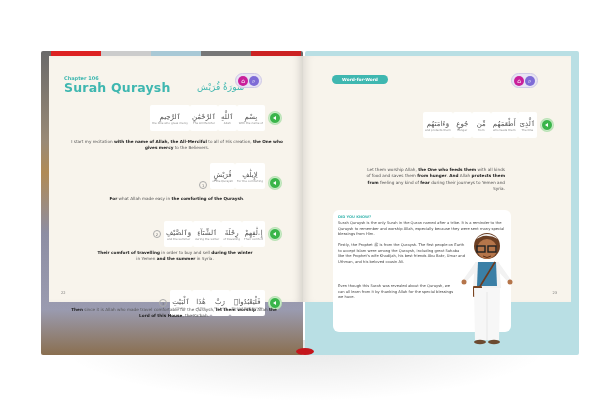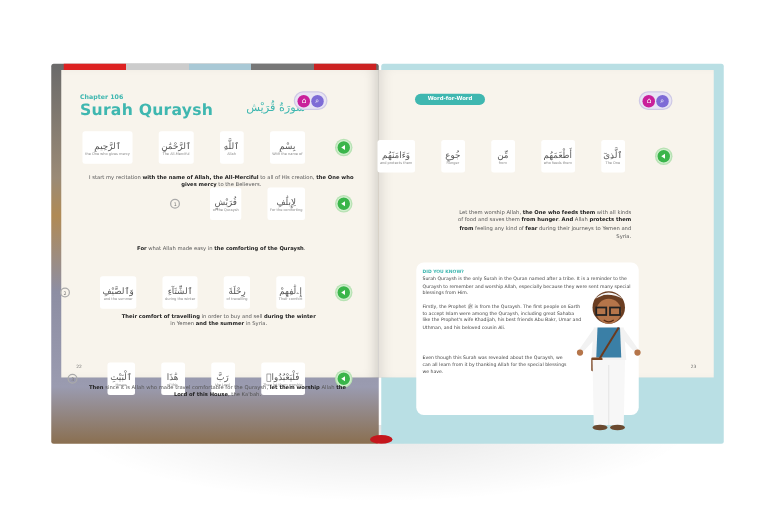"ٱلرَّحِيمِ" .verse-row { gap: 21px -> 0 }
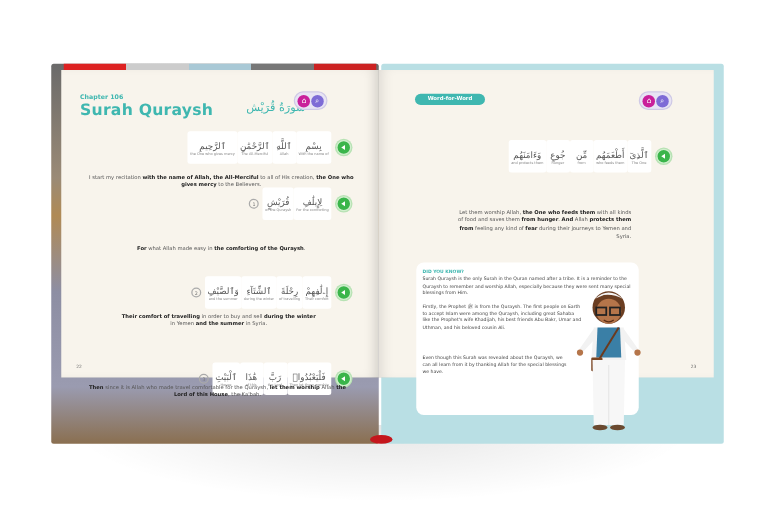"وَءَامَنَهُم" div.verse-row { right: 34px -> 18px }
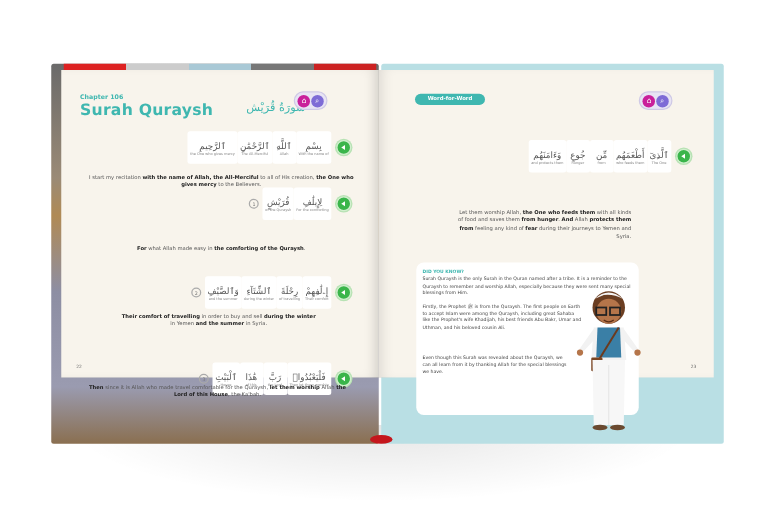"قُرَيْشٍ" div.verse-row { align-items: none -> flex-end; top: 94px -> 107px }
